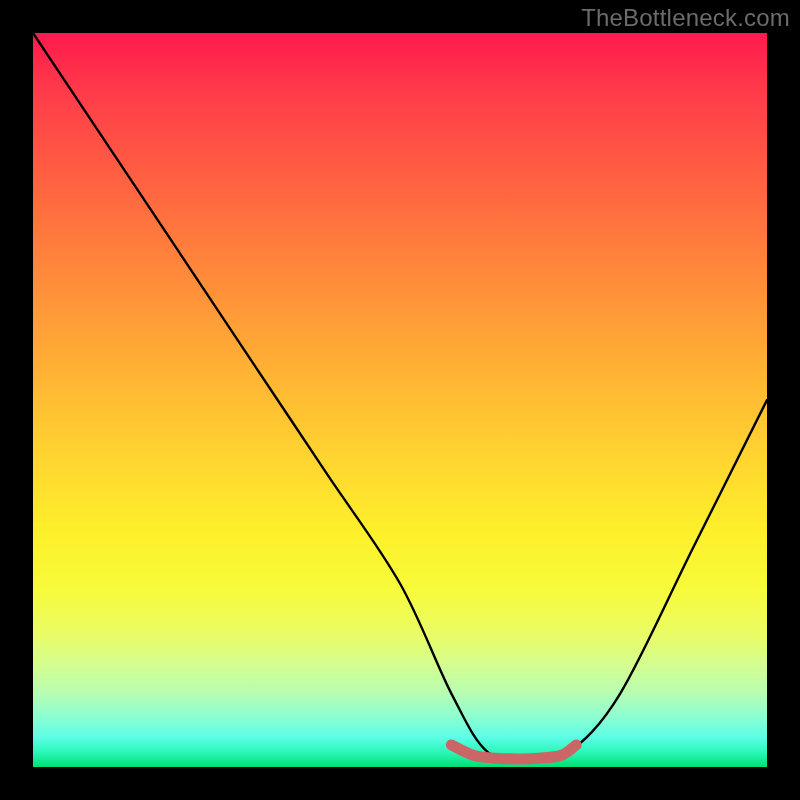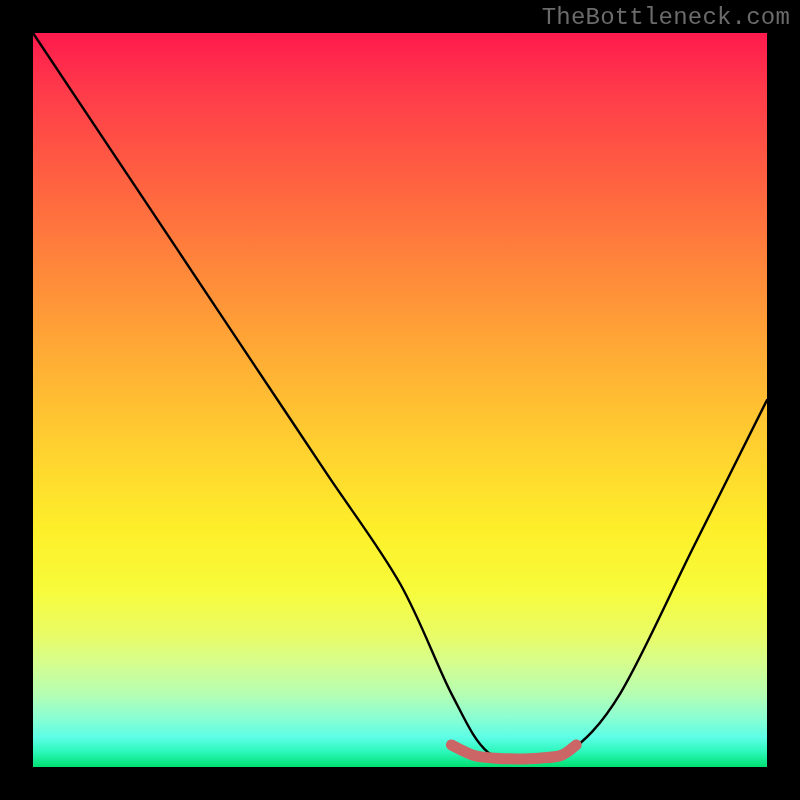"TheBottleneck.com" .attribution { font-family: Liberation Mono, monospace -> none }
